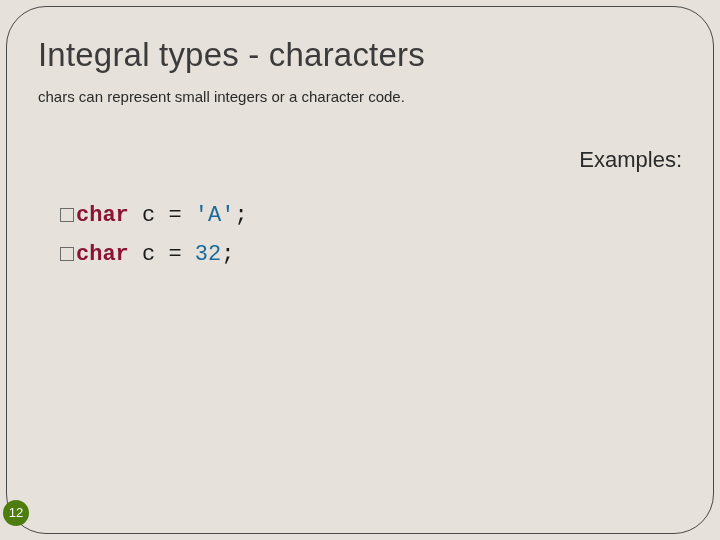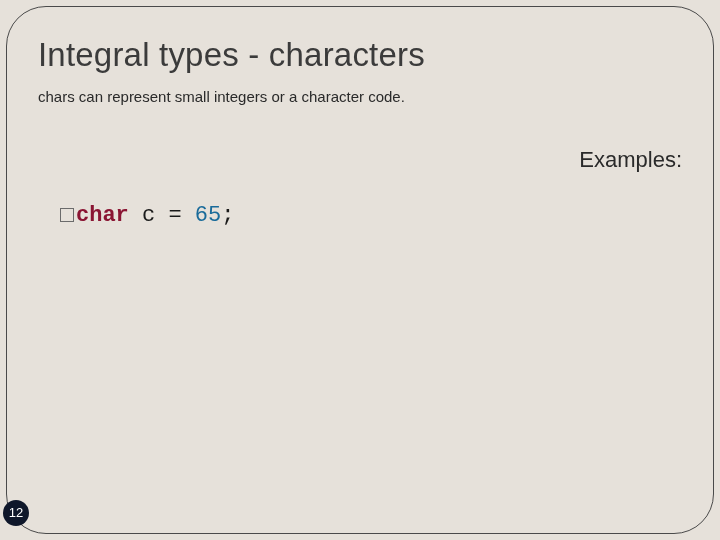"char c = 'A';" div.code-line { html: none -> <div><span></span><span>char</span><span> c </span><span>= </span><span>'A'</span><span>;</span></div> }
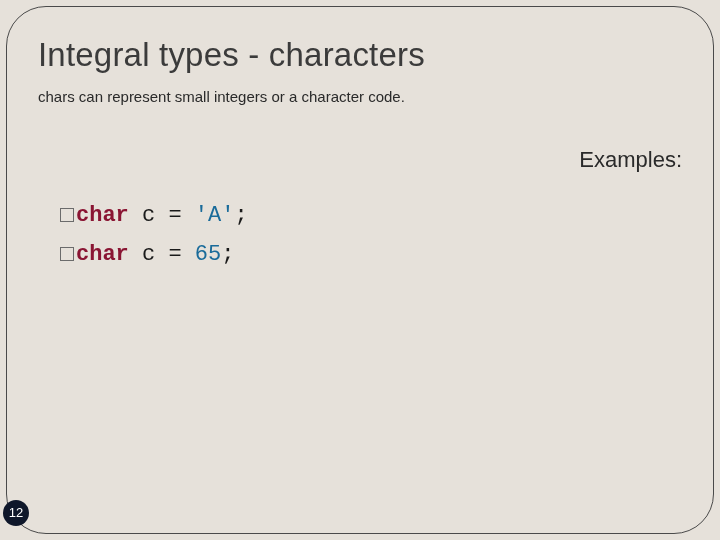"65" span.num { text: 65 -> 32 }
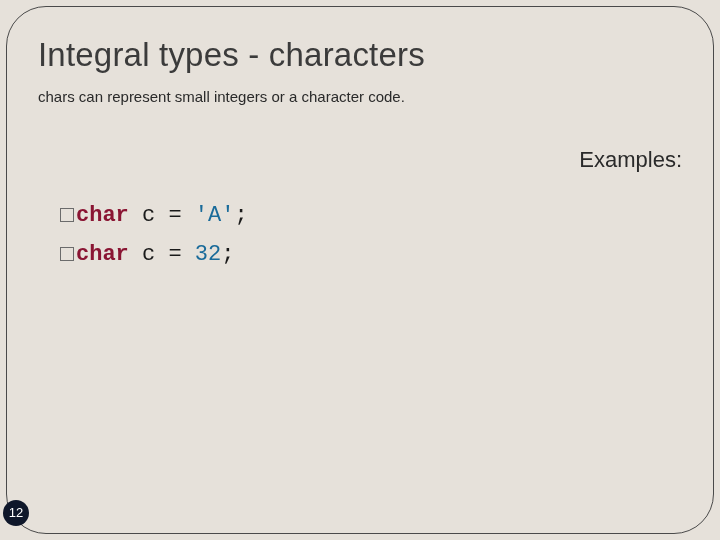"12" .page-badge { background: #0f172a -> #4d7c0f }
